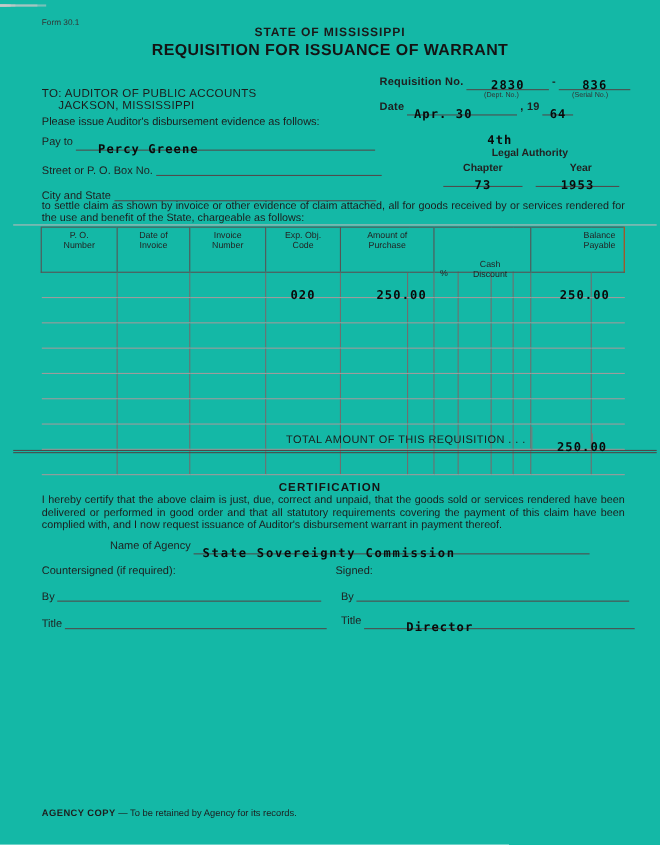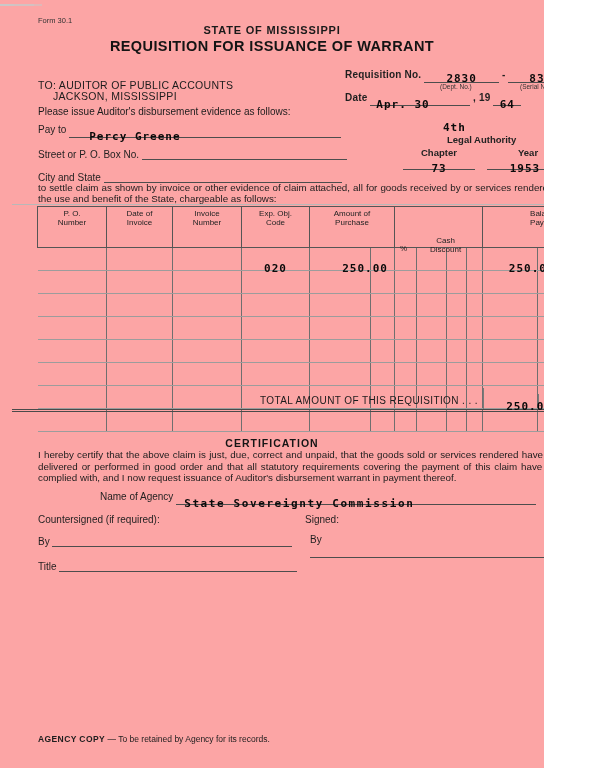"Form 30.1" .page { background: #fca5a5 -> #14b8a6; width: 544px -> 600px }
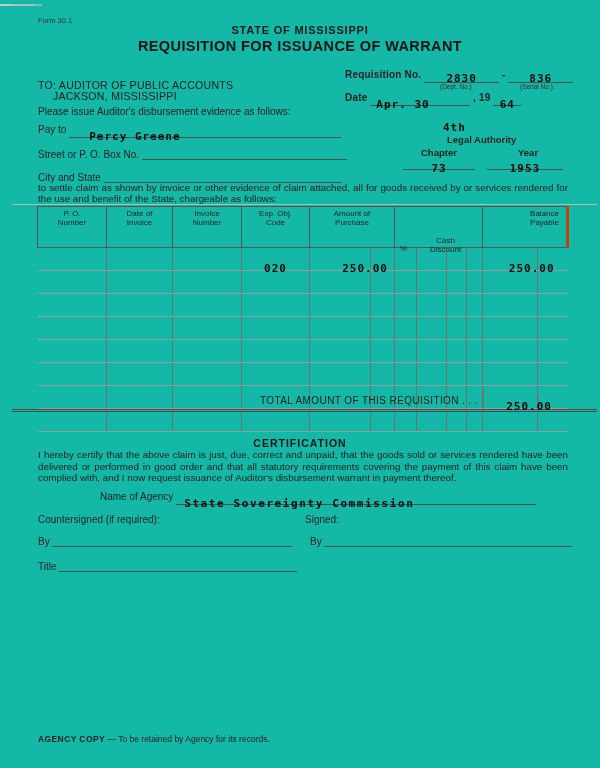"Balance" .grid th:last-child { border-right: 3px solid #c2410c -> 1px solid #c2410c }
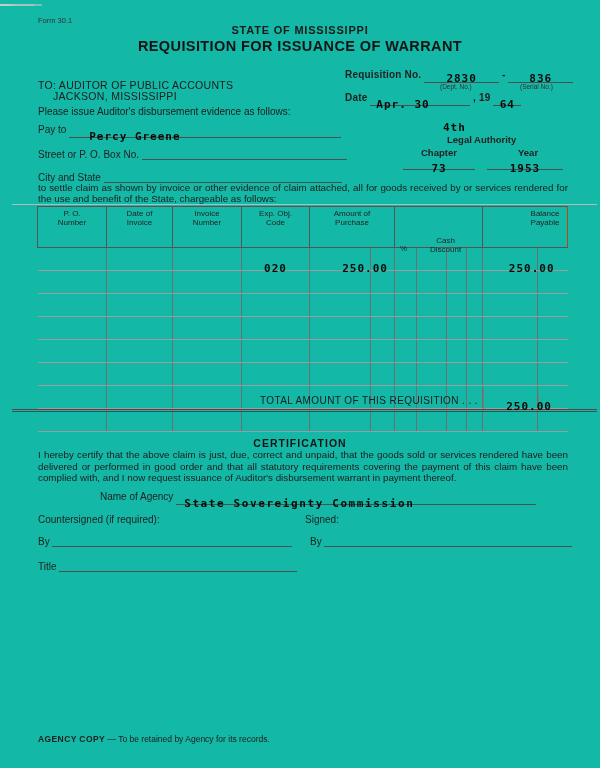"Title Director" div.abs { html: none -> <div> <span>Title</span> <span><span>Director</span></span> </div> }
